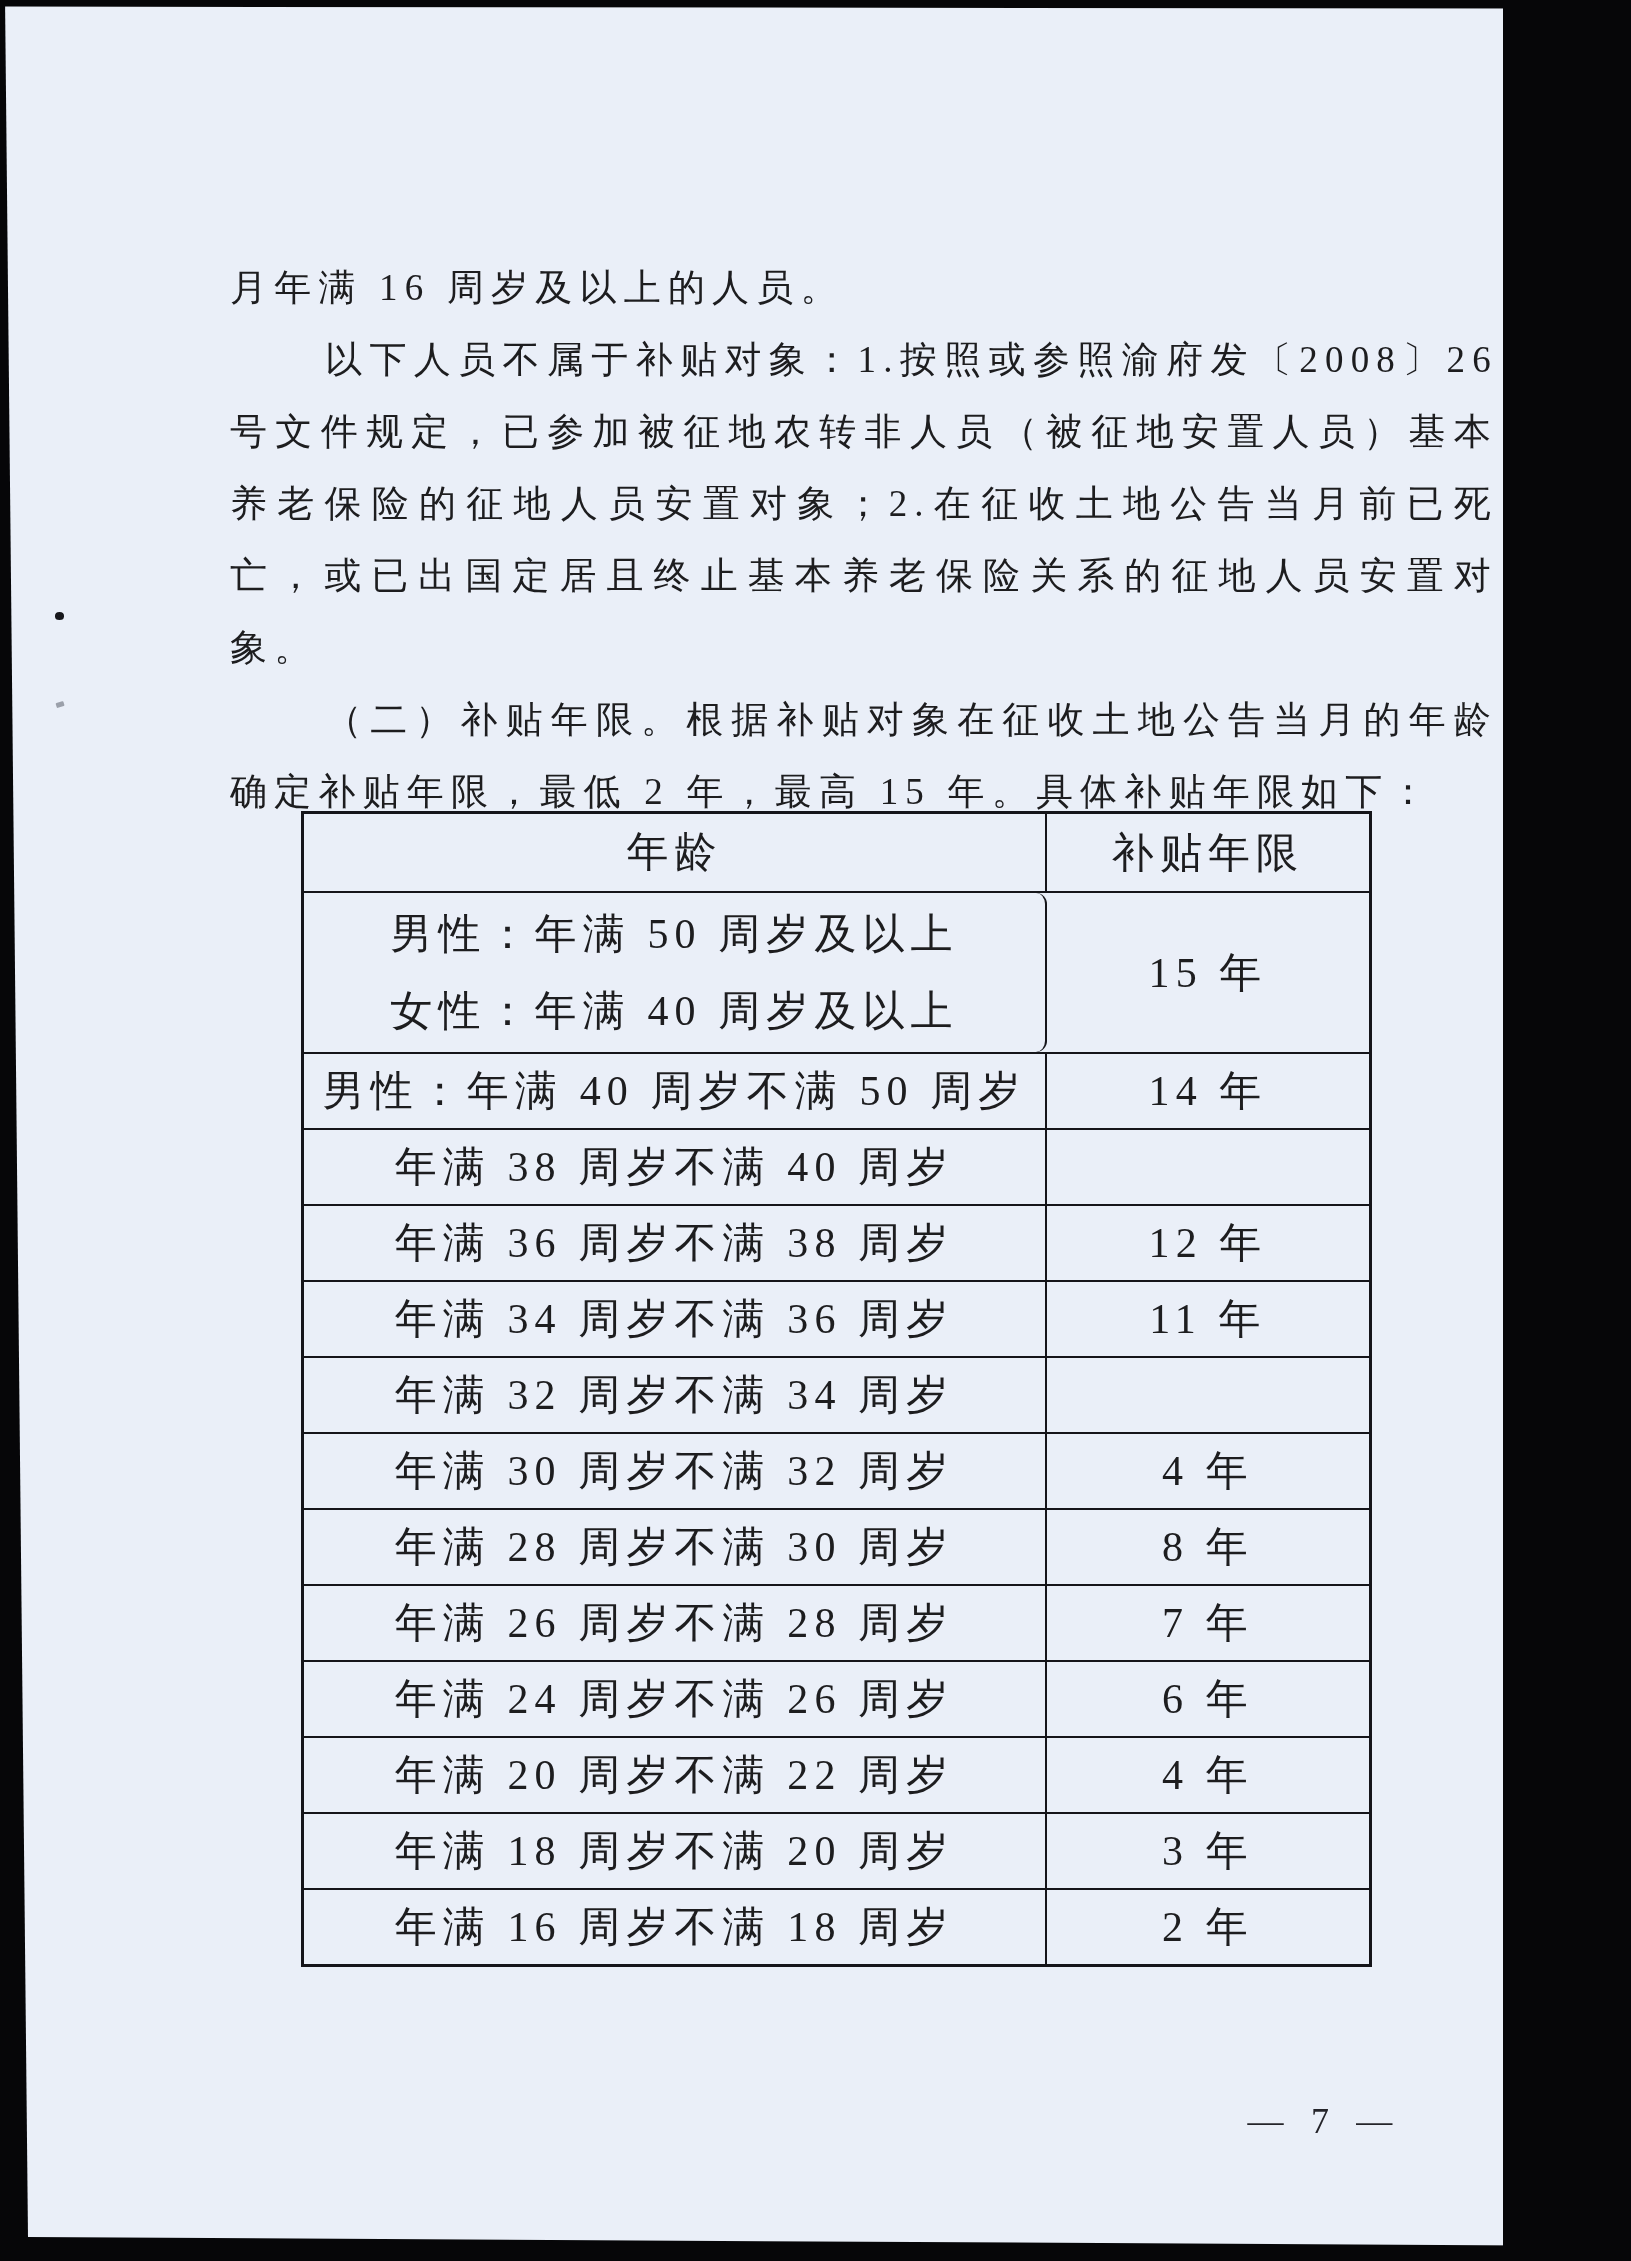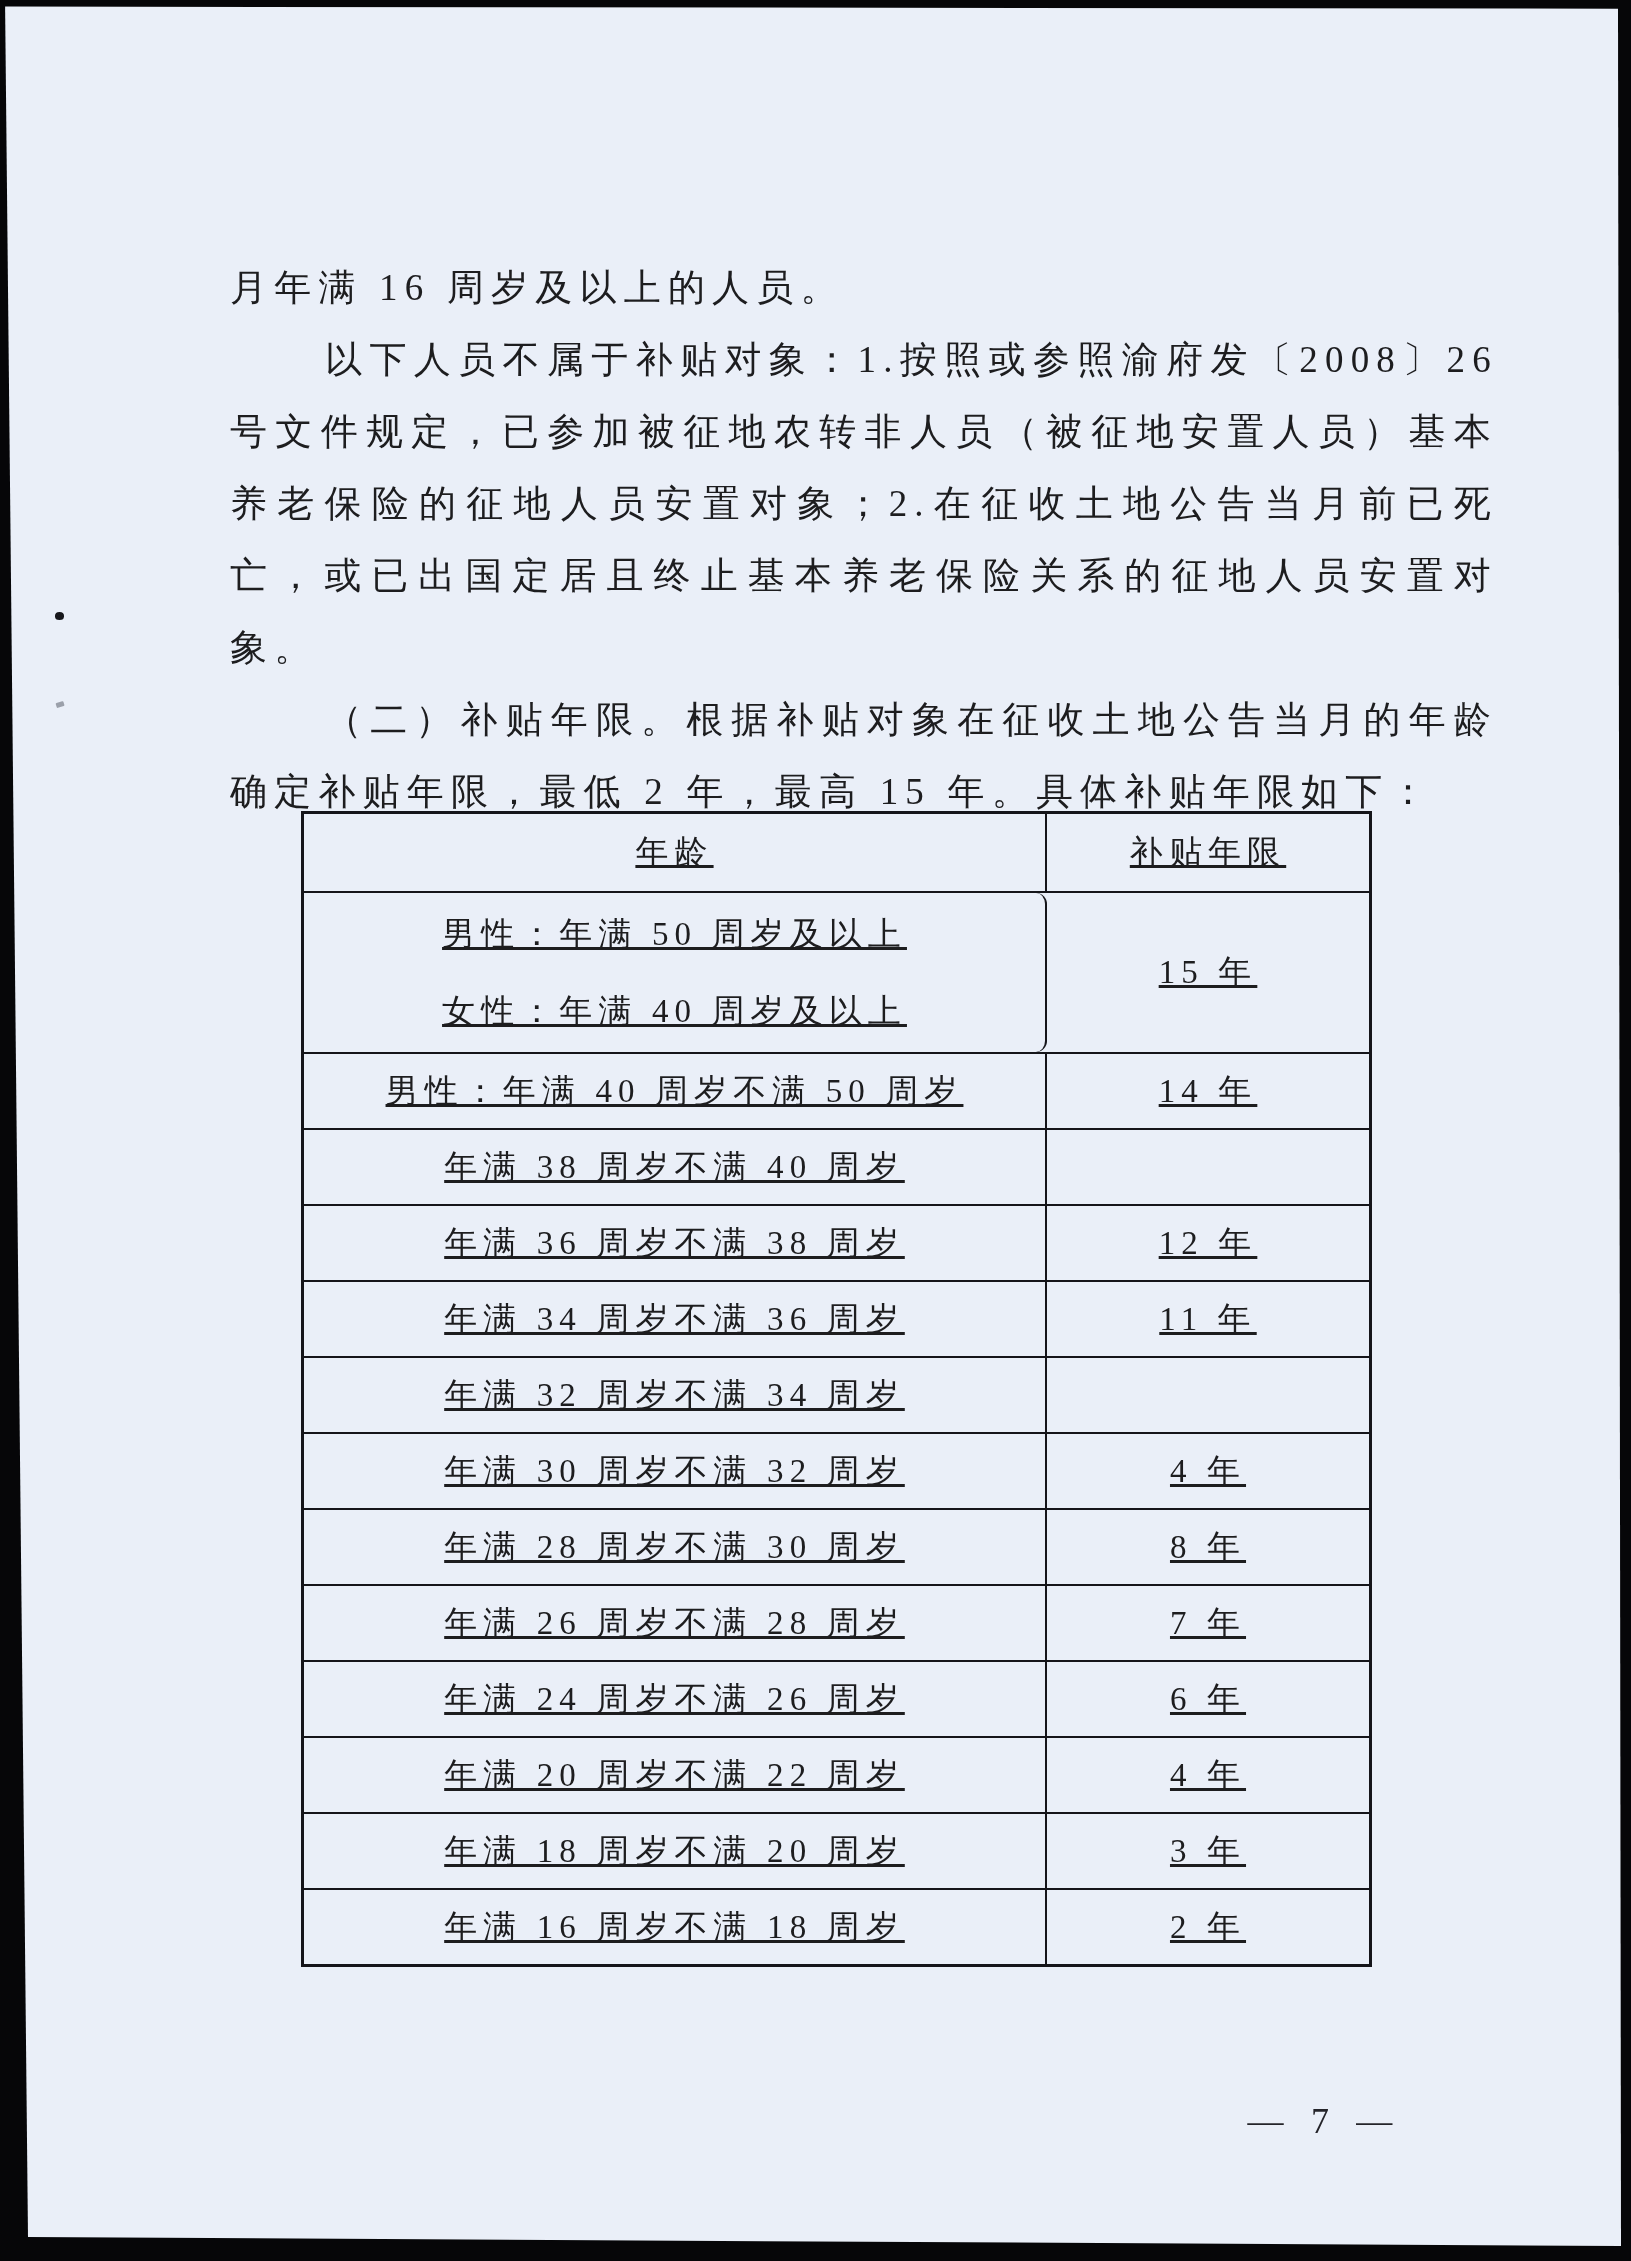"月年满 16 周岁及以上的人员。" .scan { width: 1631px -> 1503px }
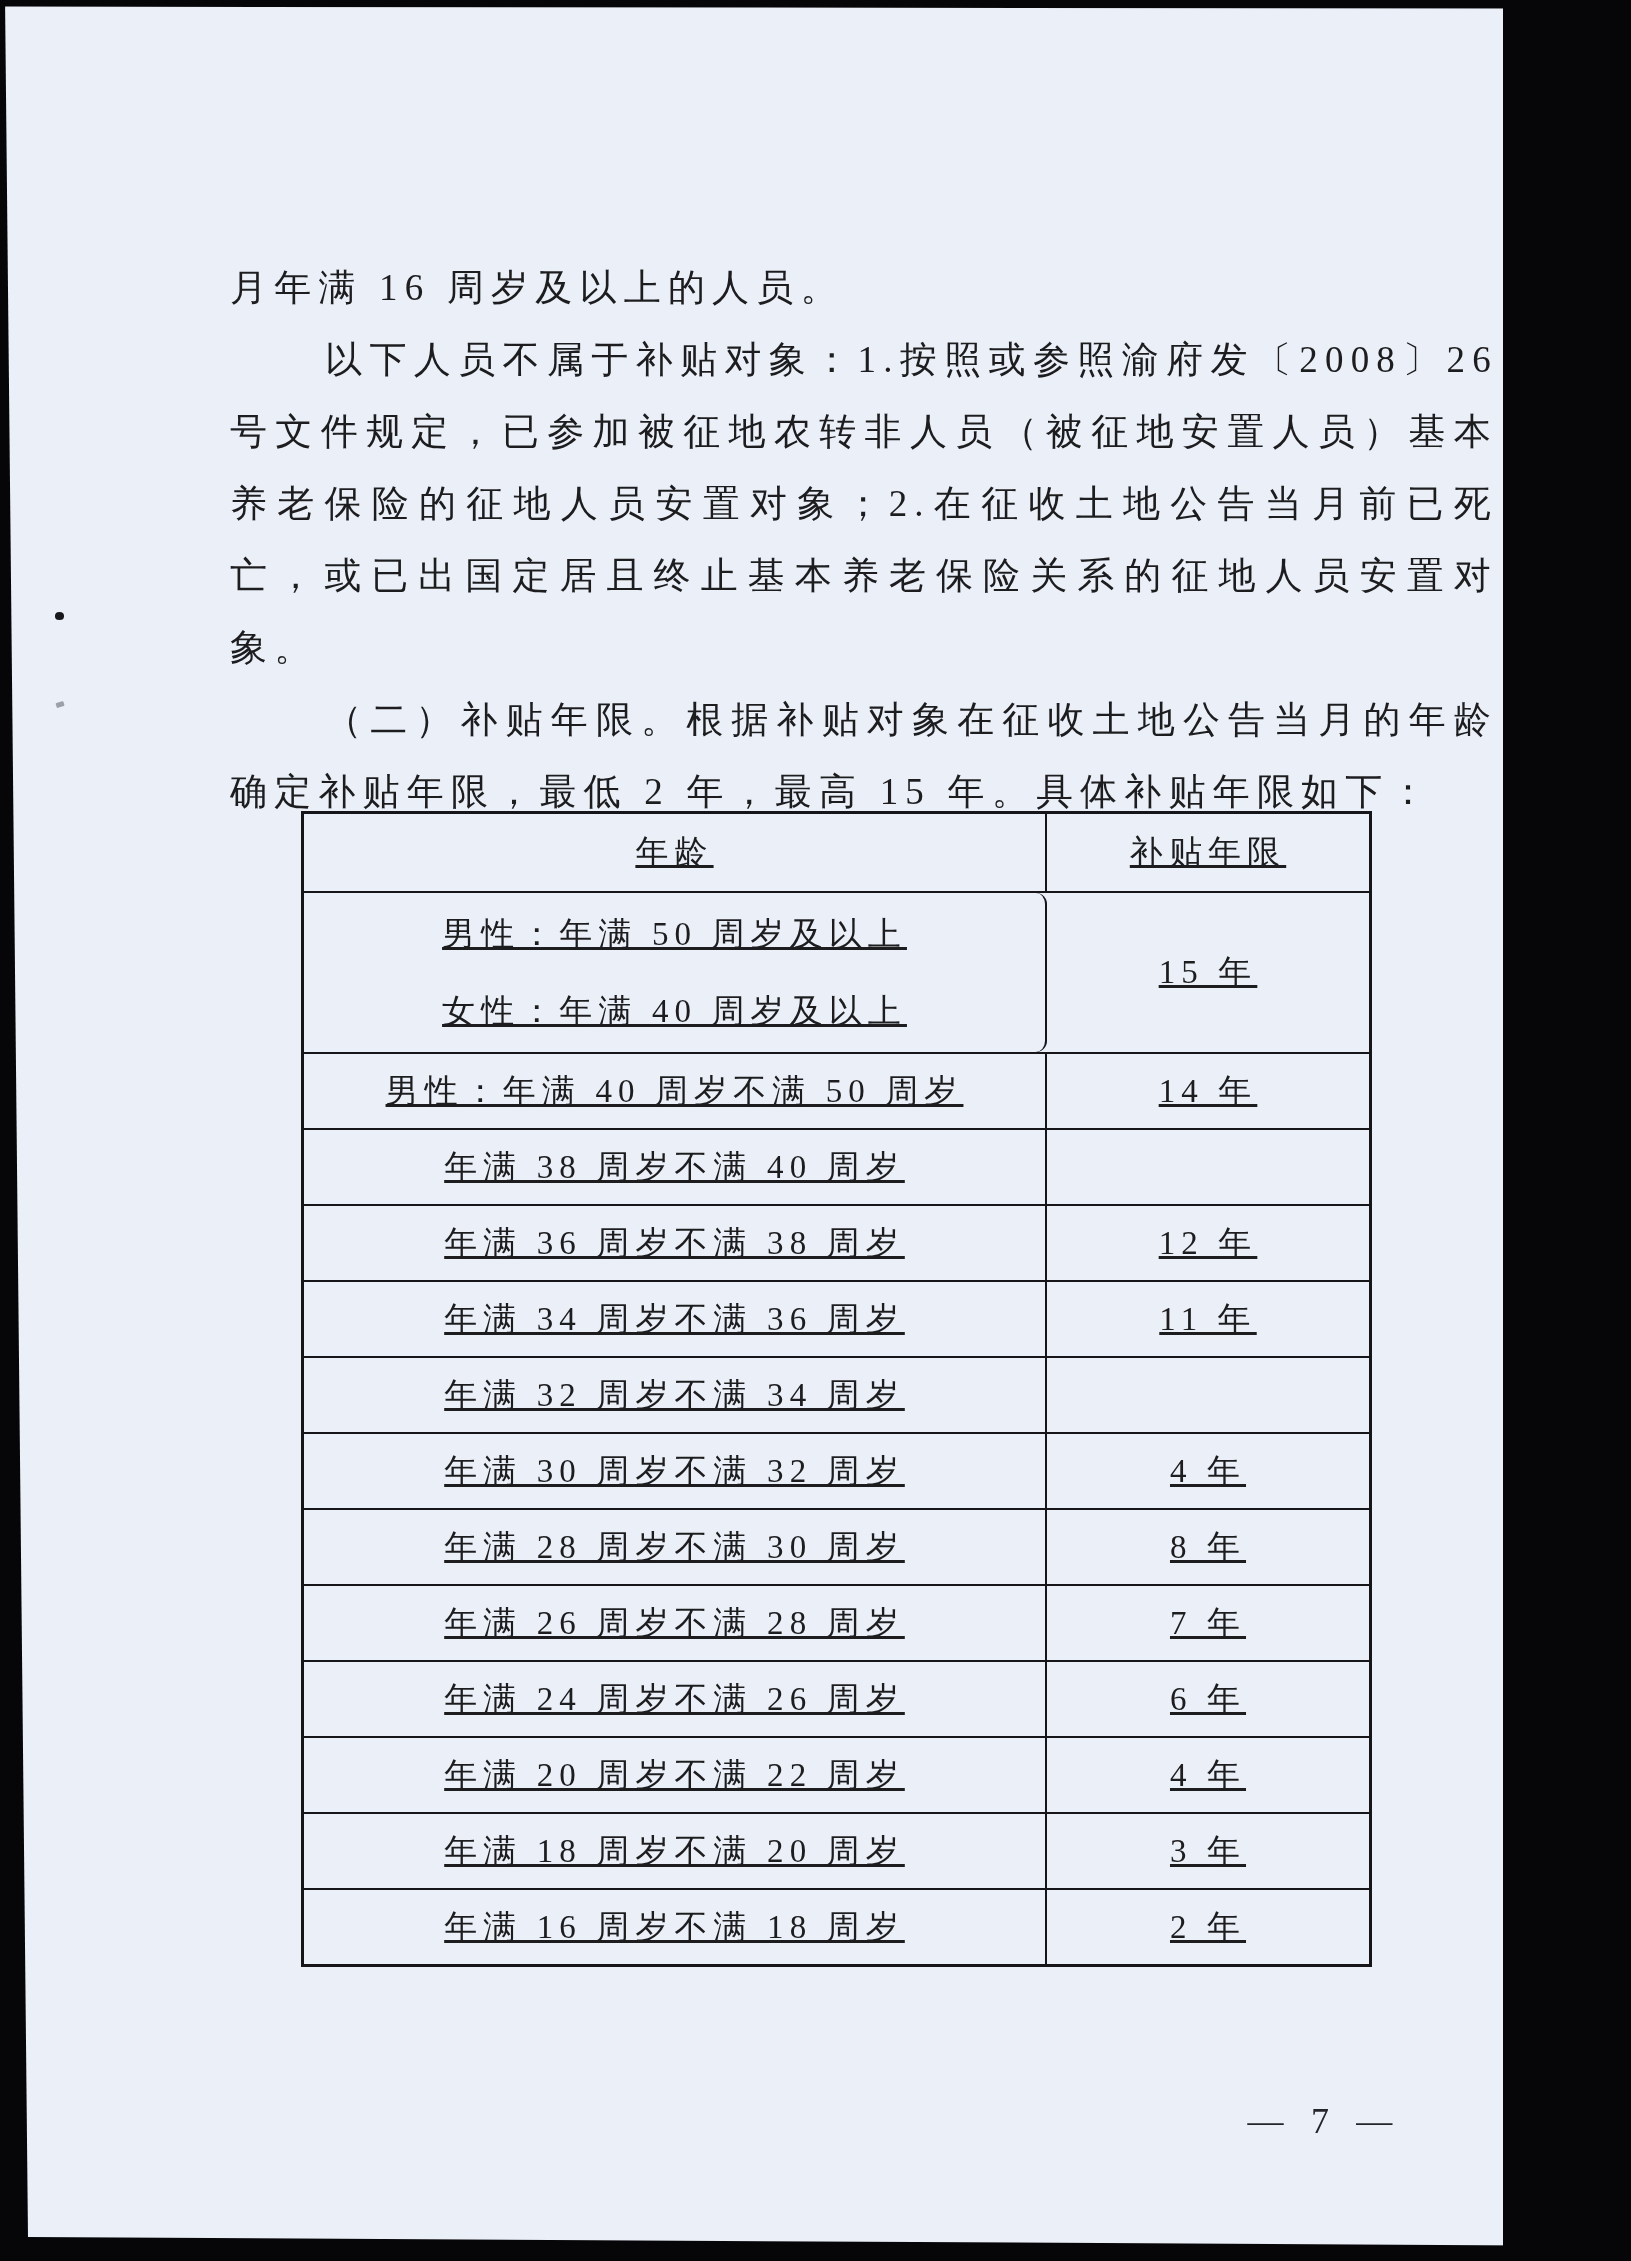"年龄" .cell { font-size: 33px -> 42px; text-decoration: underline -> none }
